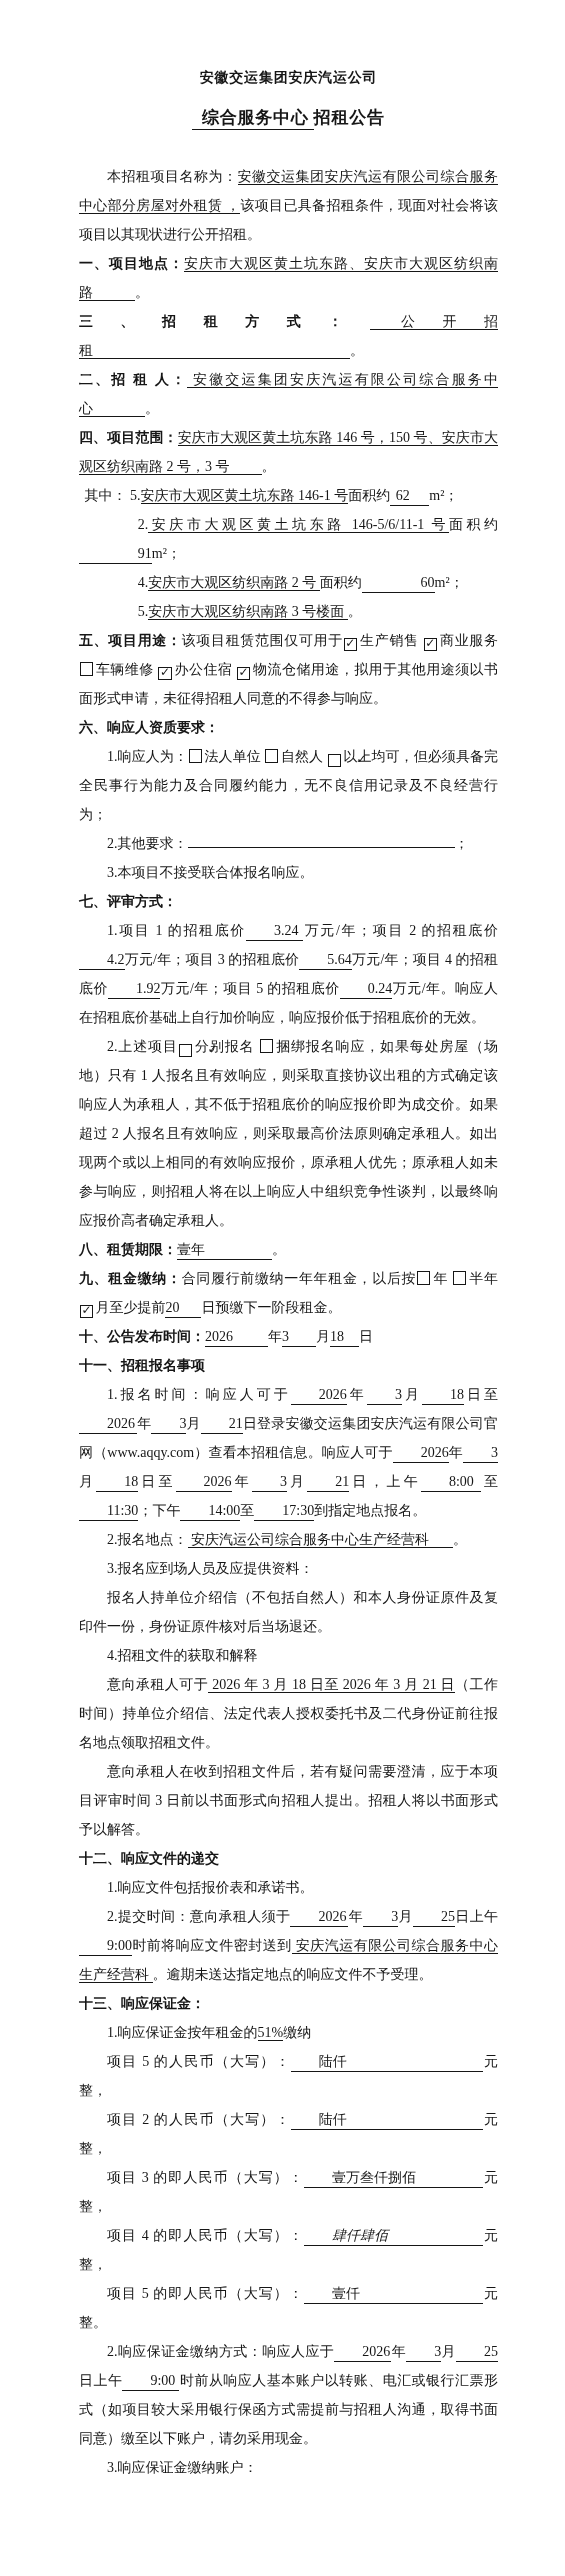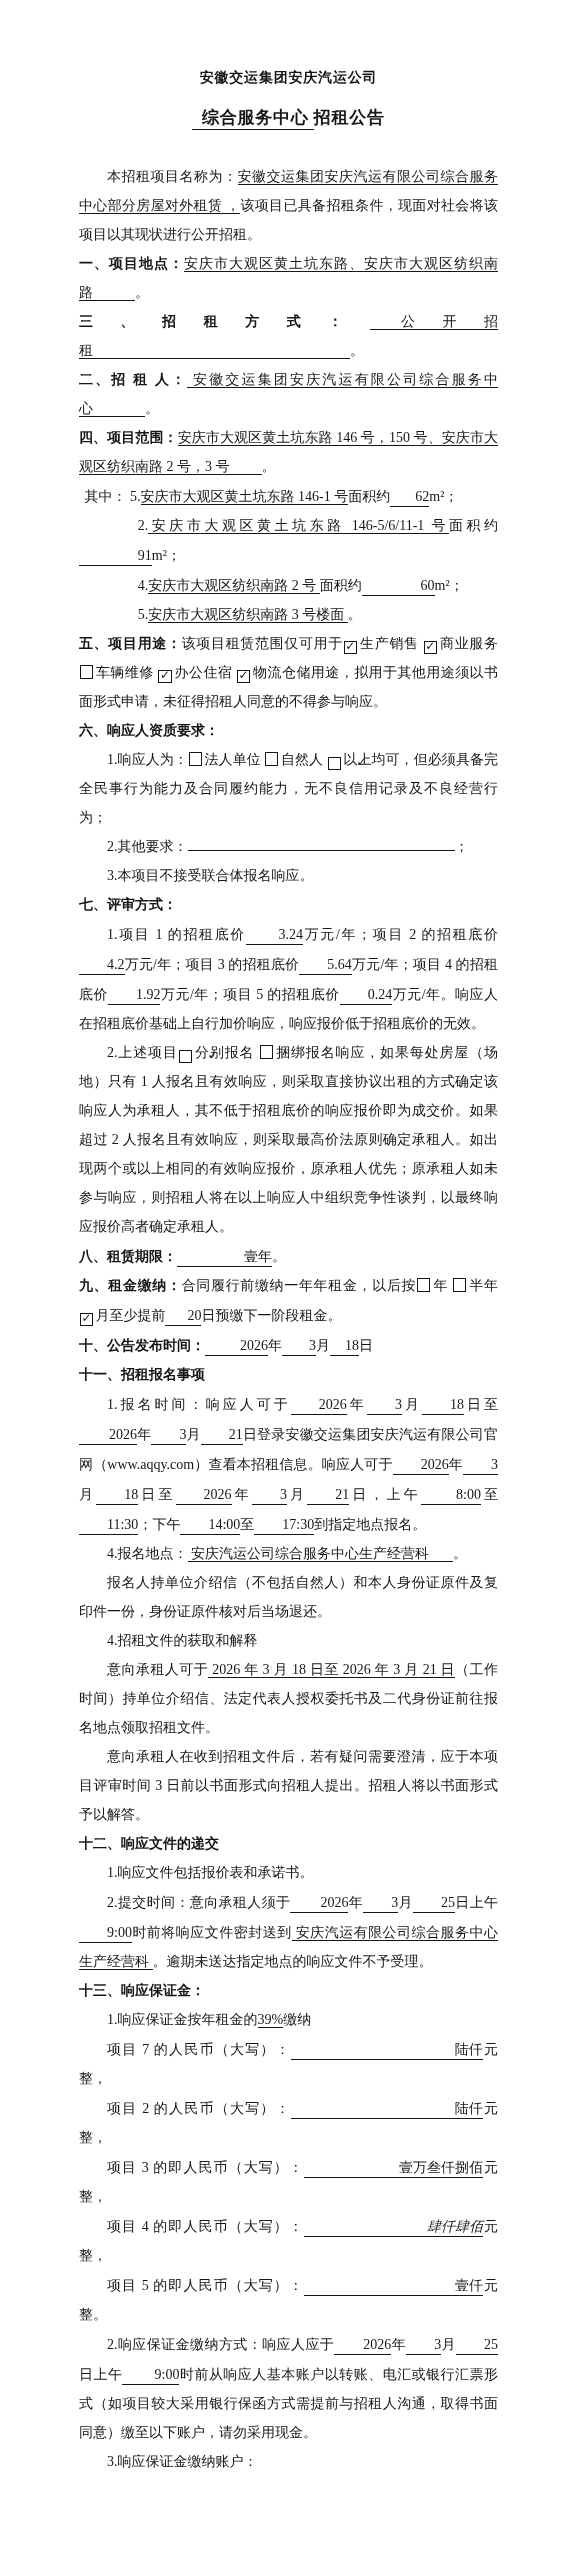"62" .fixed { margin-top: 7px -> none; text-align: right -> left }
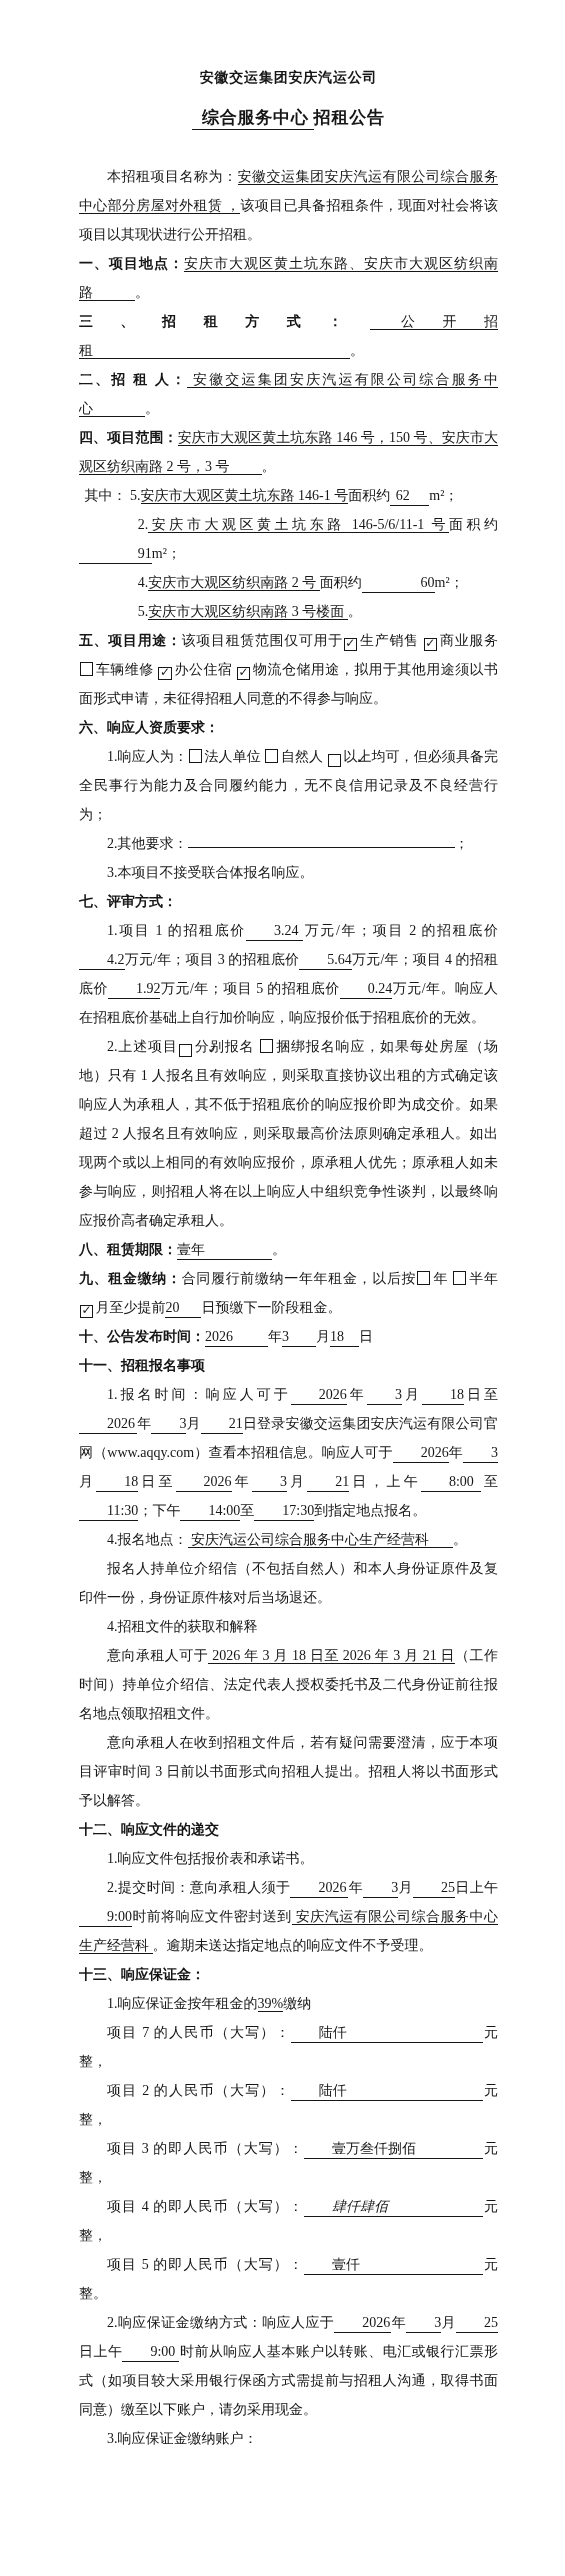"4.报名地点：" span { text: 4 -> 2 }
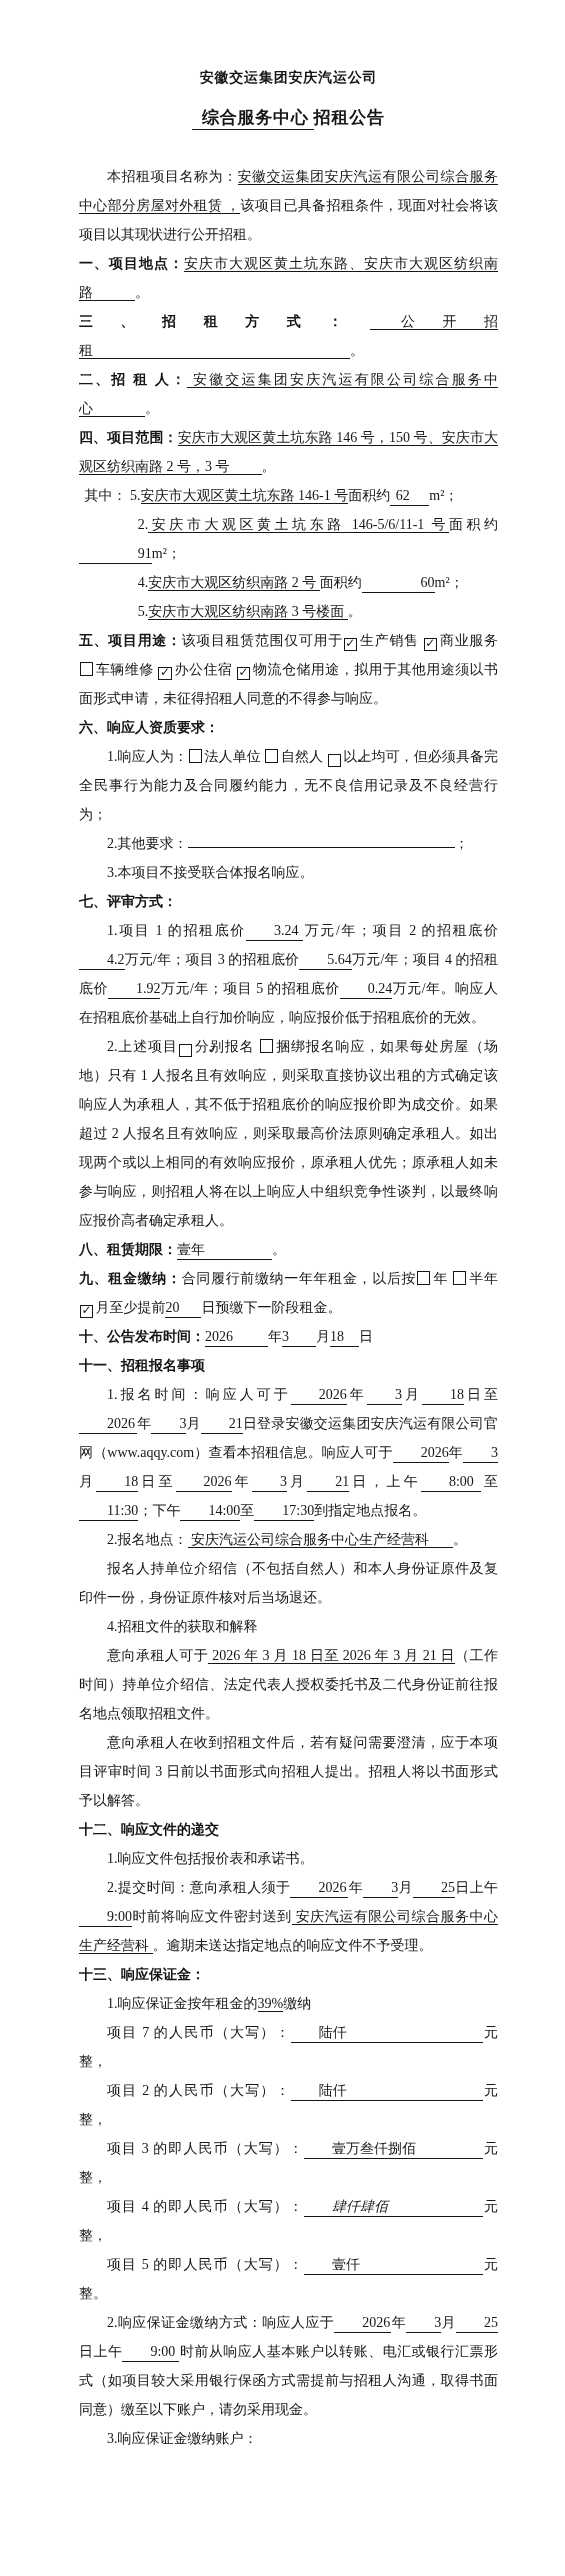"3.报名应到场人员及应提供资料：" p.line { html: none -> <p><span>3.报名应到场人员及应提供资料：</span></p> }
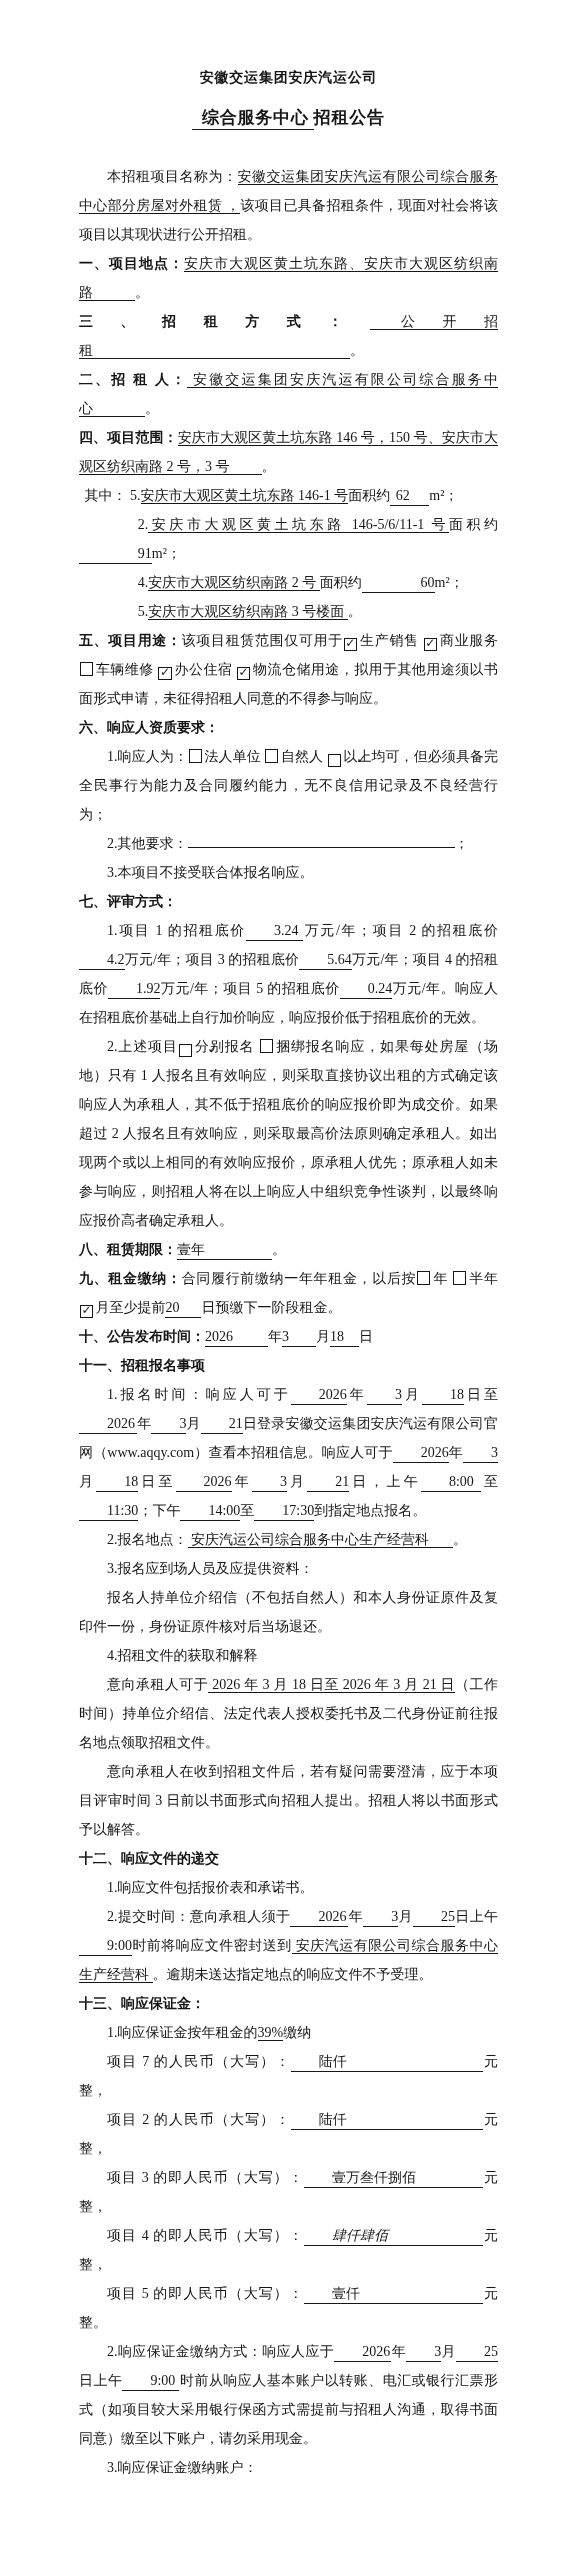"39%" span.blank { text: 39% -> 51% }
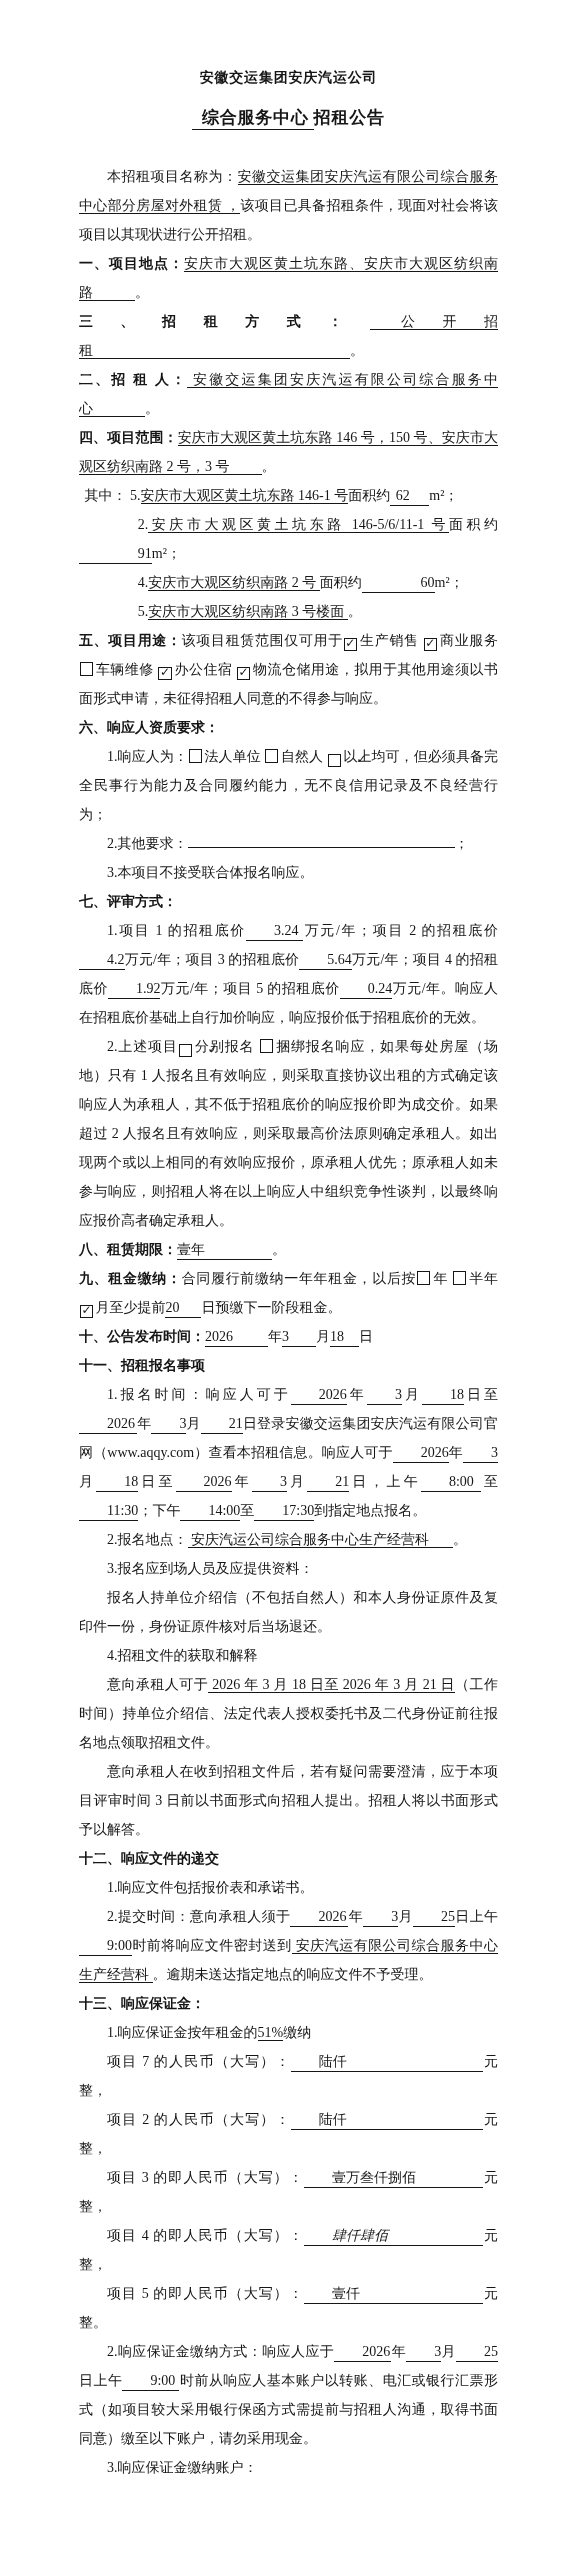"项目 7 的人民币（大写）：" span { text: 7 -> 5 }
